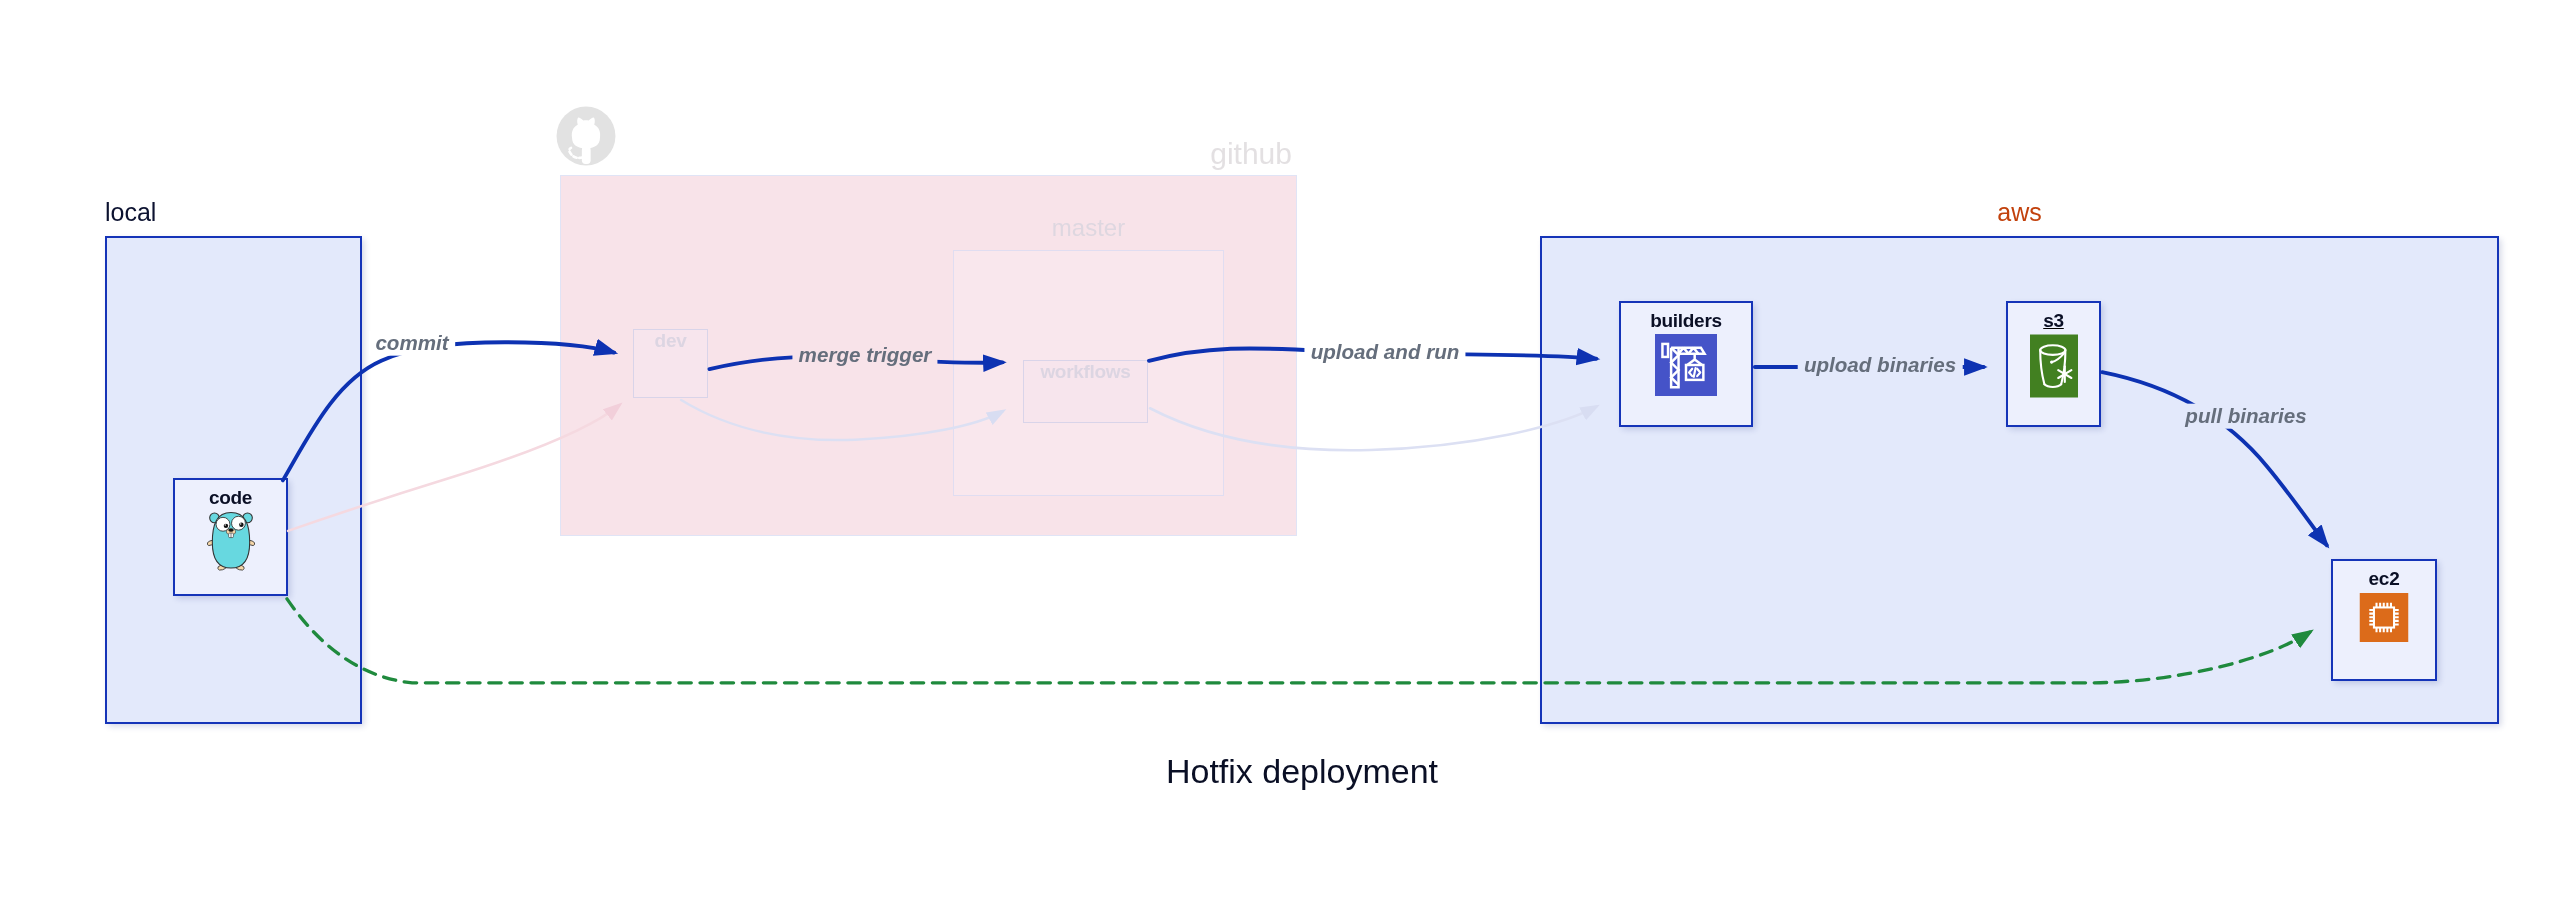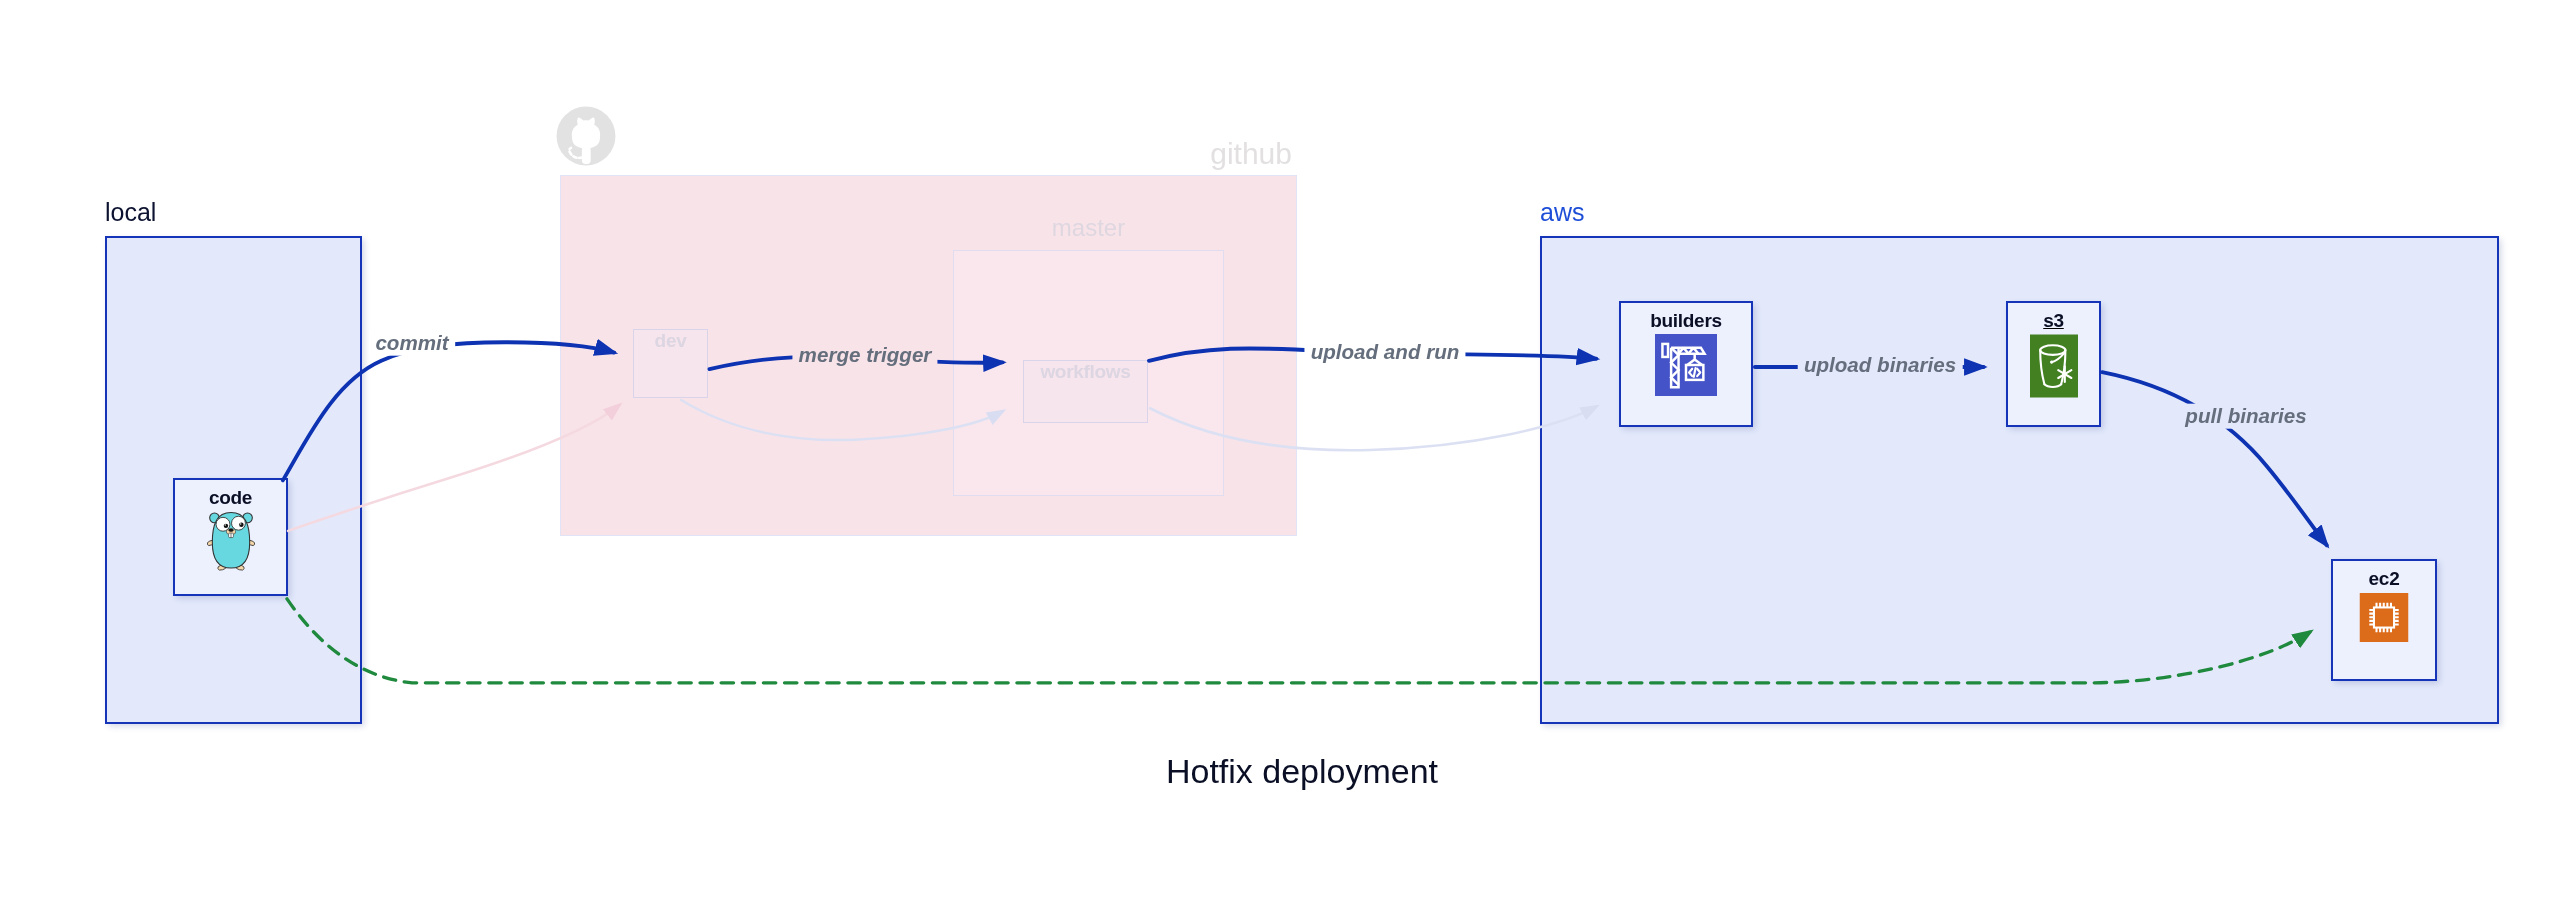"aws" #l-aws { color: #1d4ed8 -> #c2410c; text-align: left -> center }
